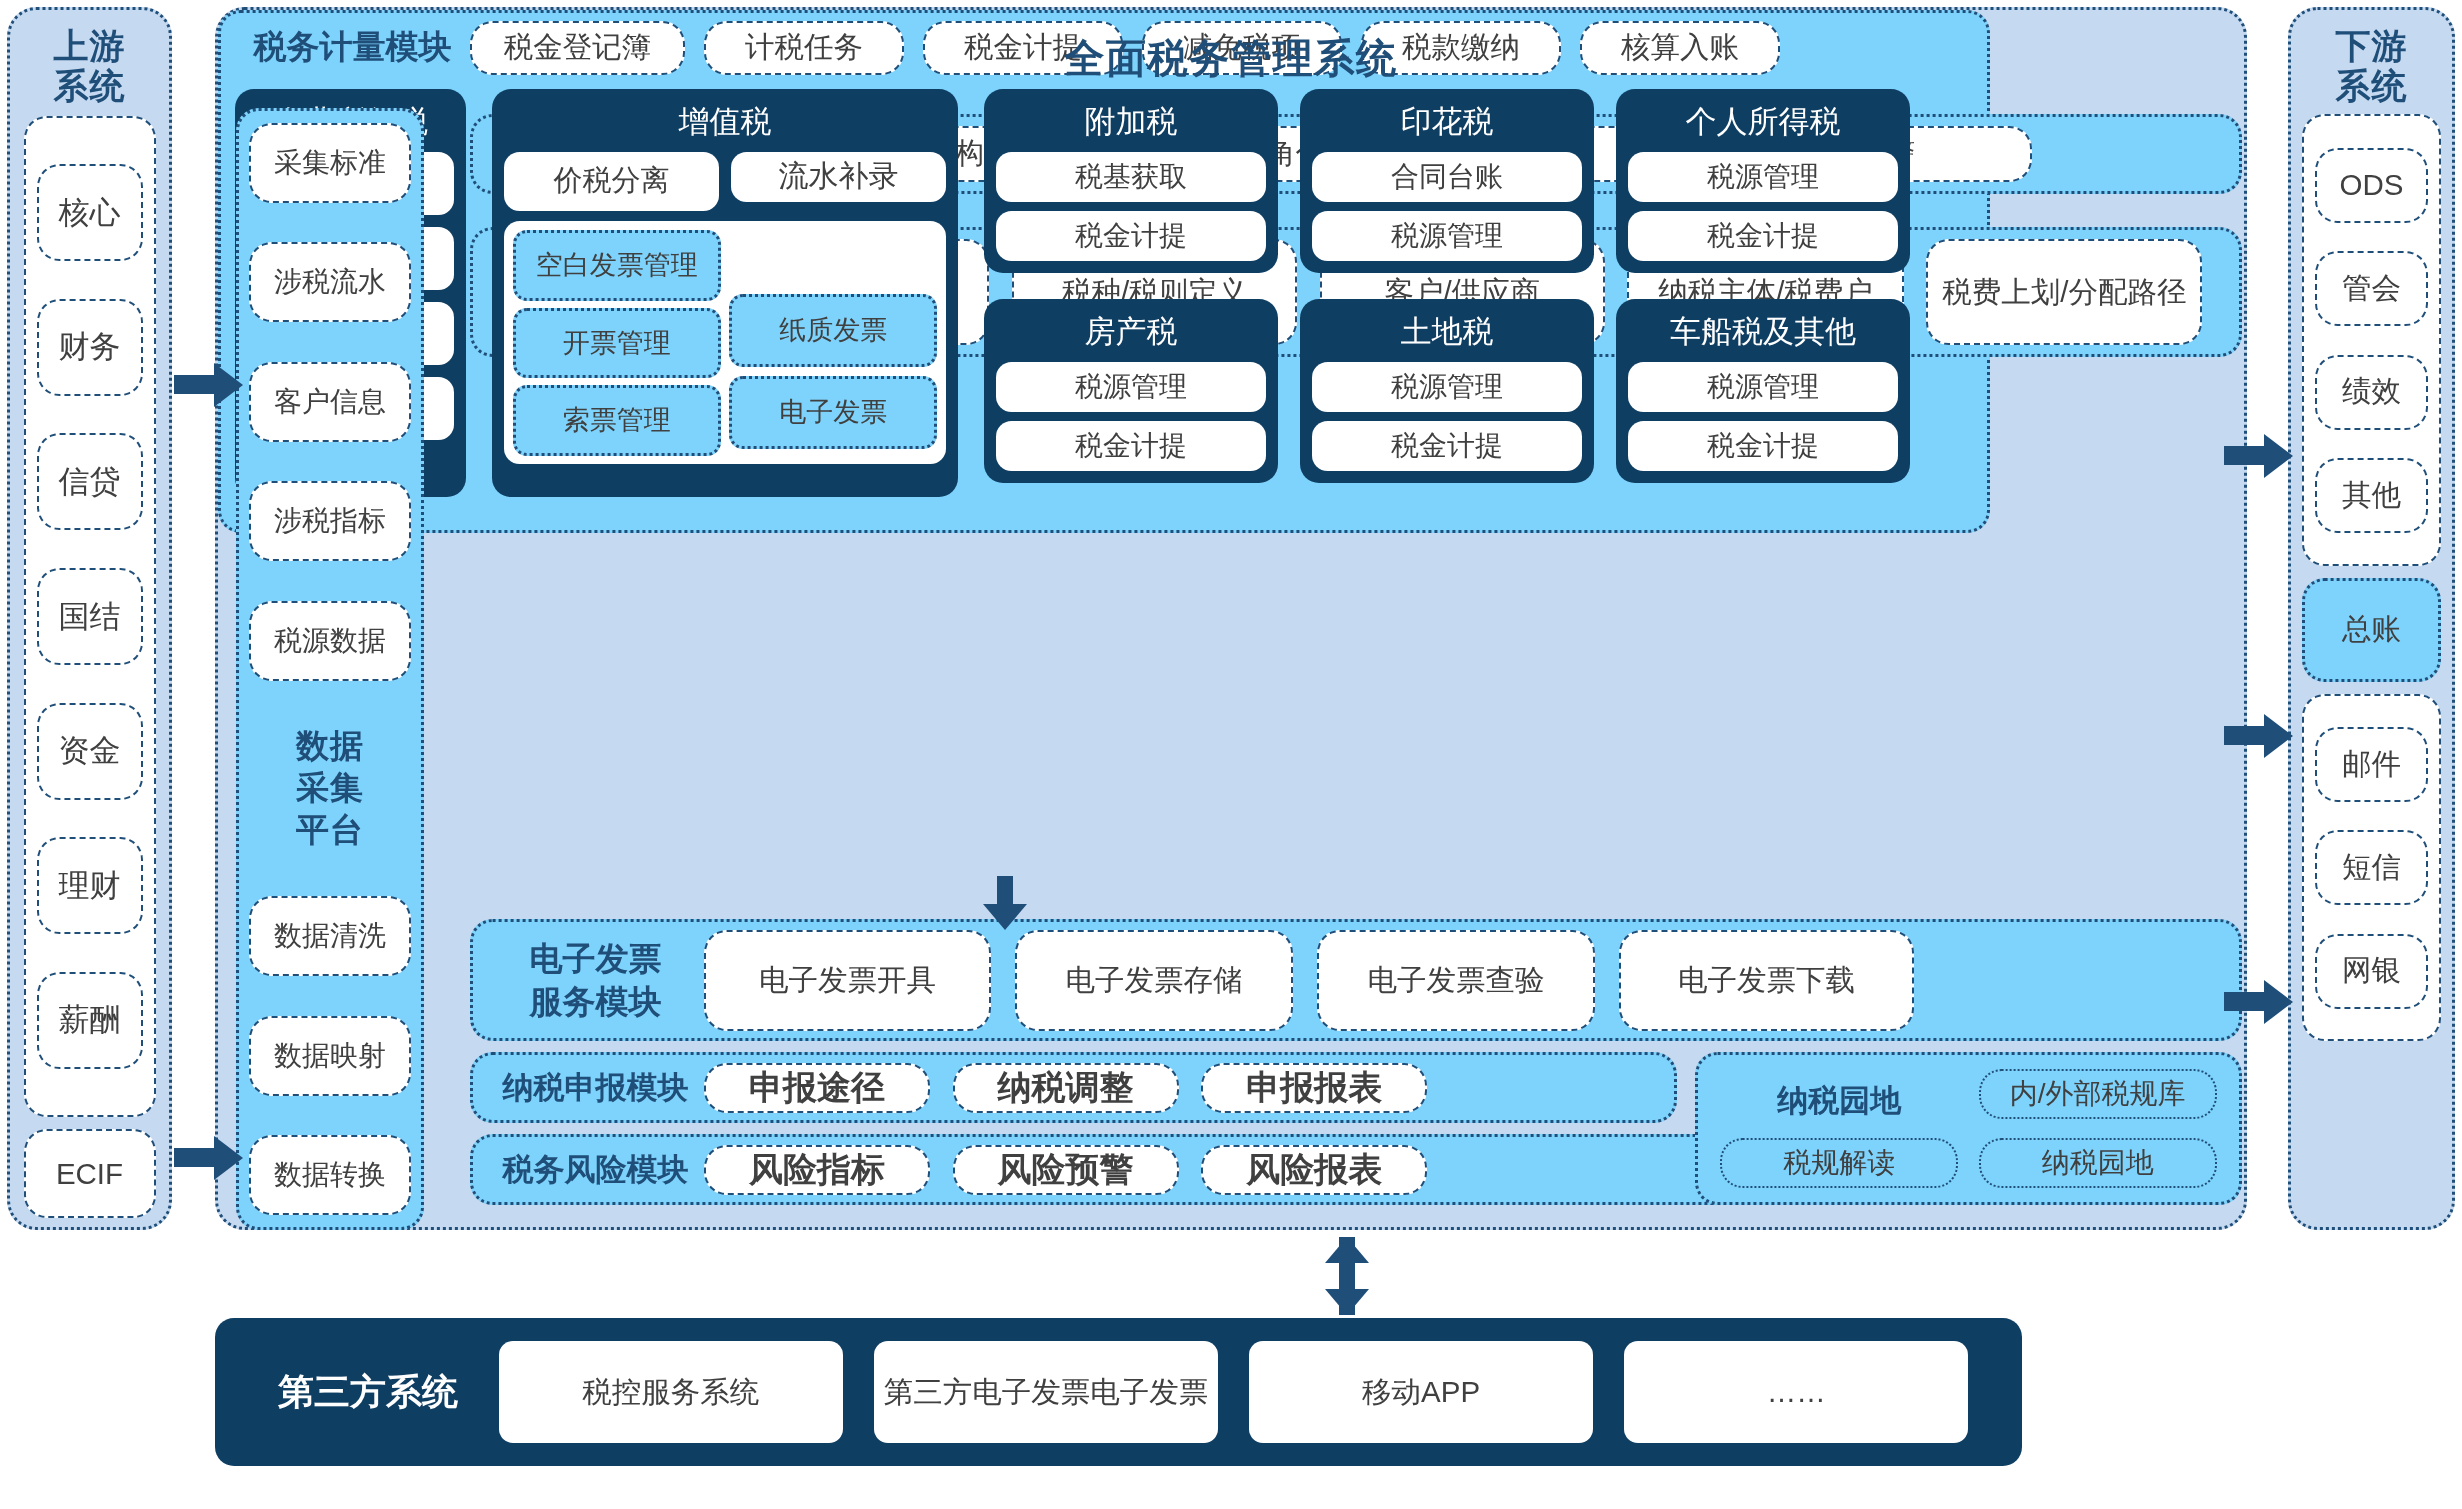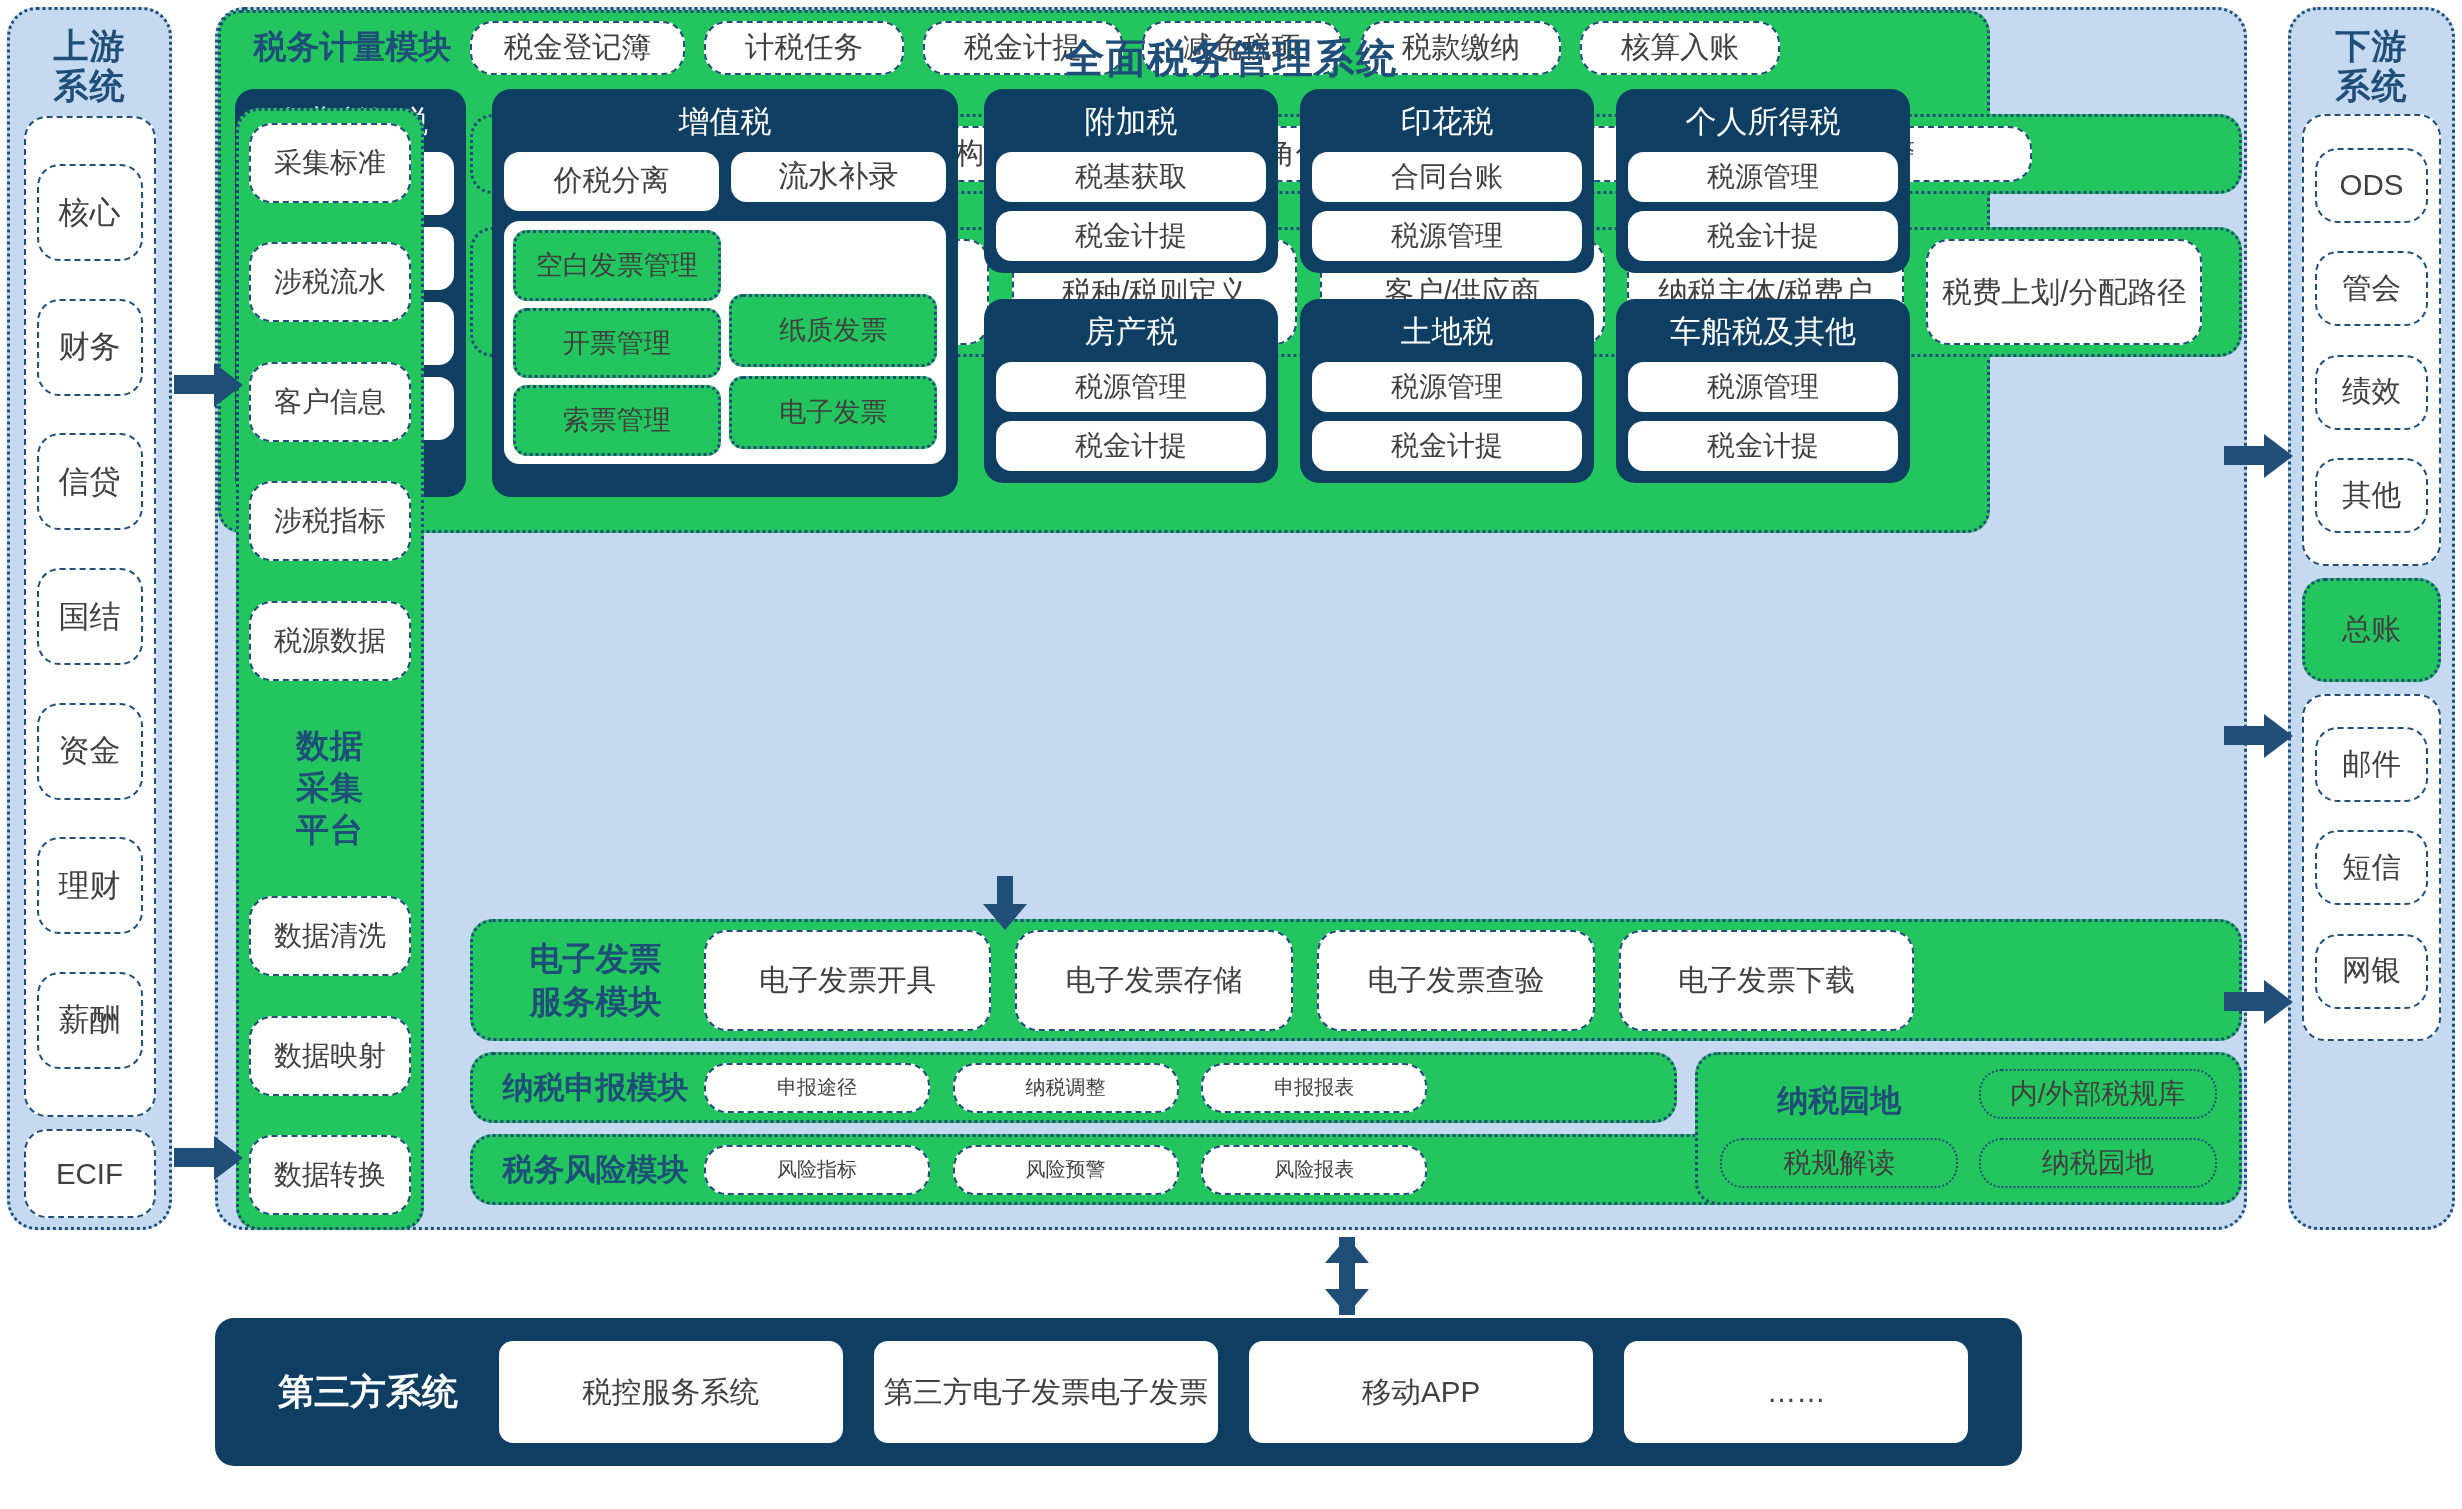"税务计量模块" .dotbox { background: #22c55e -> #7dd3fc }
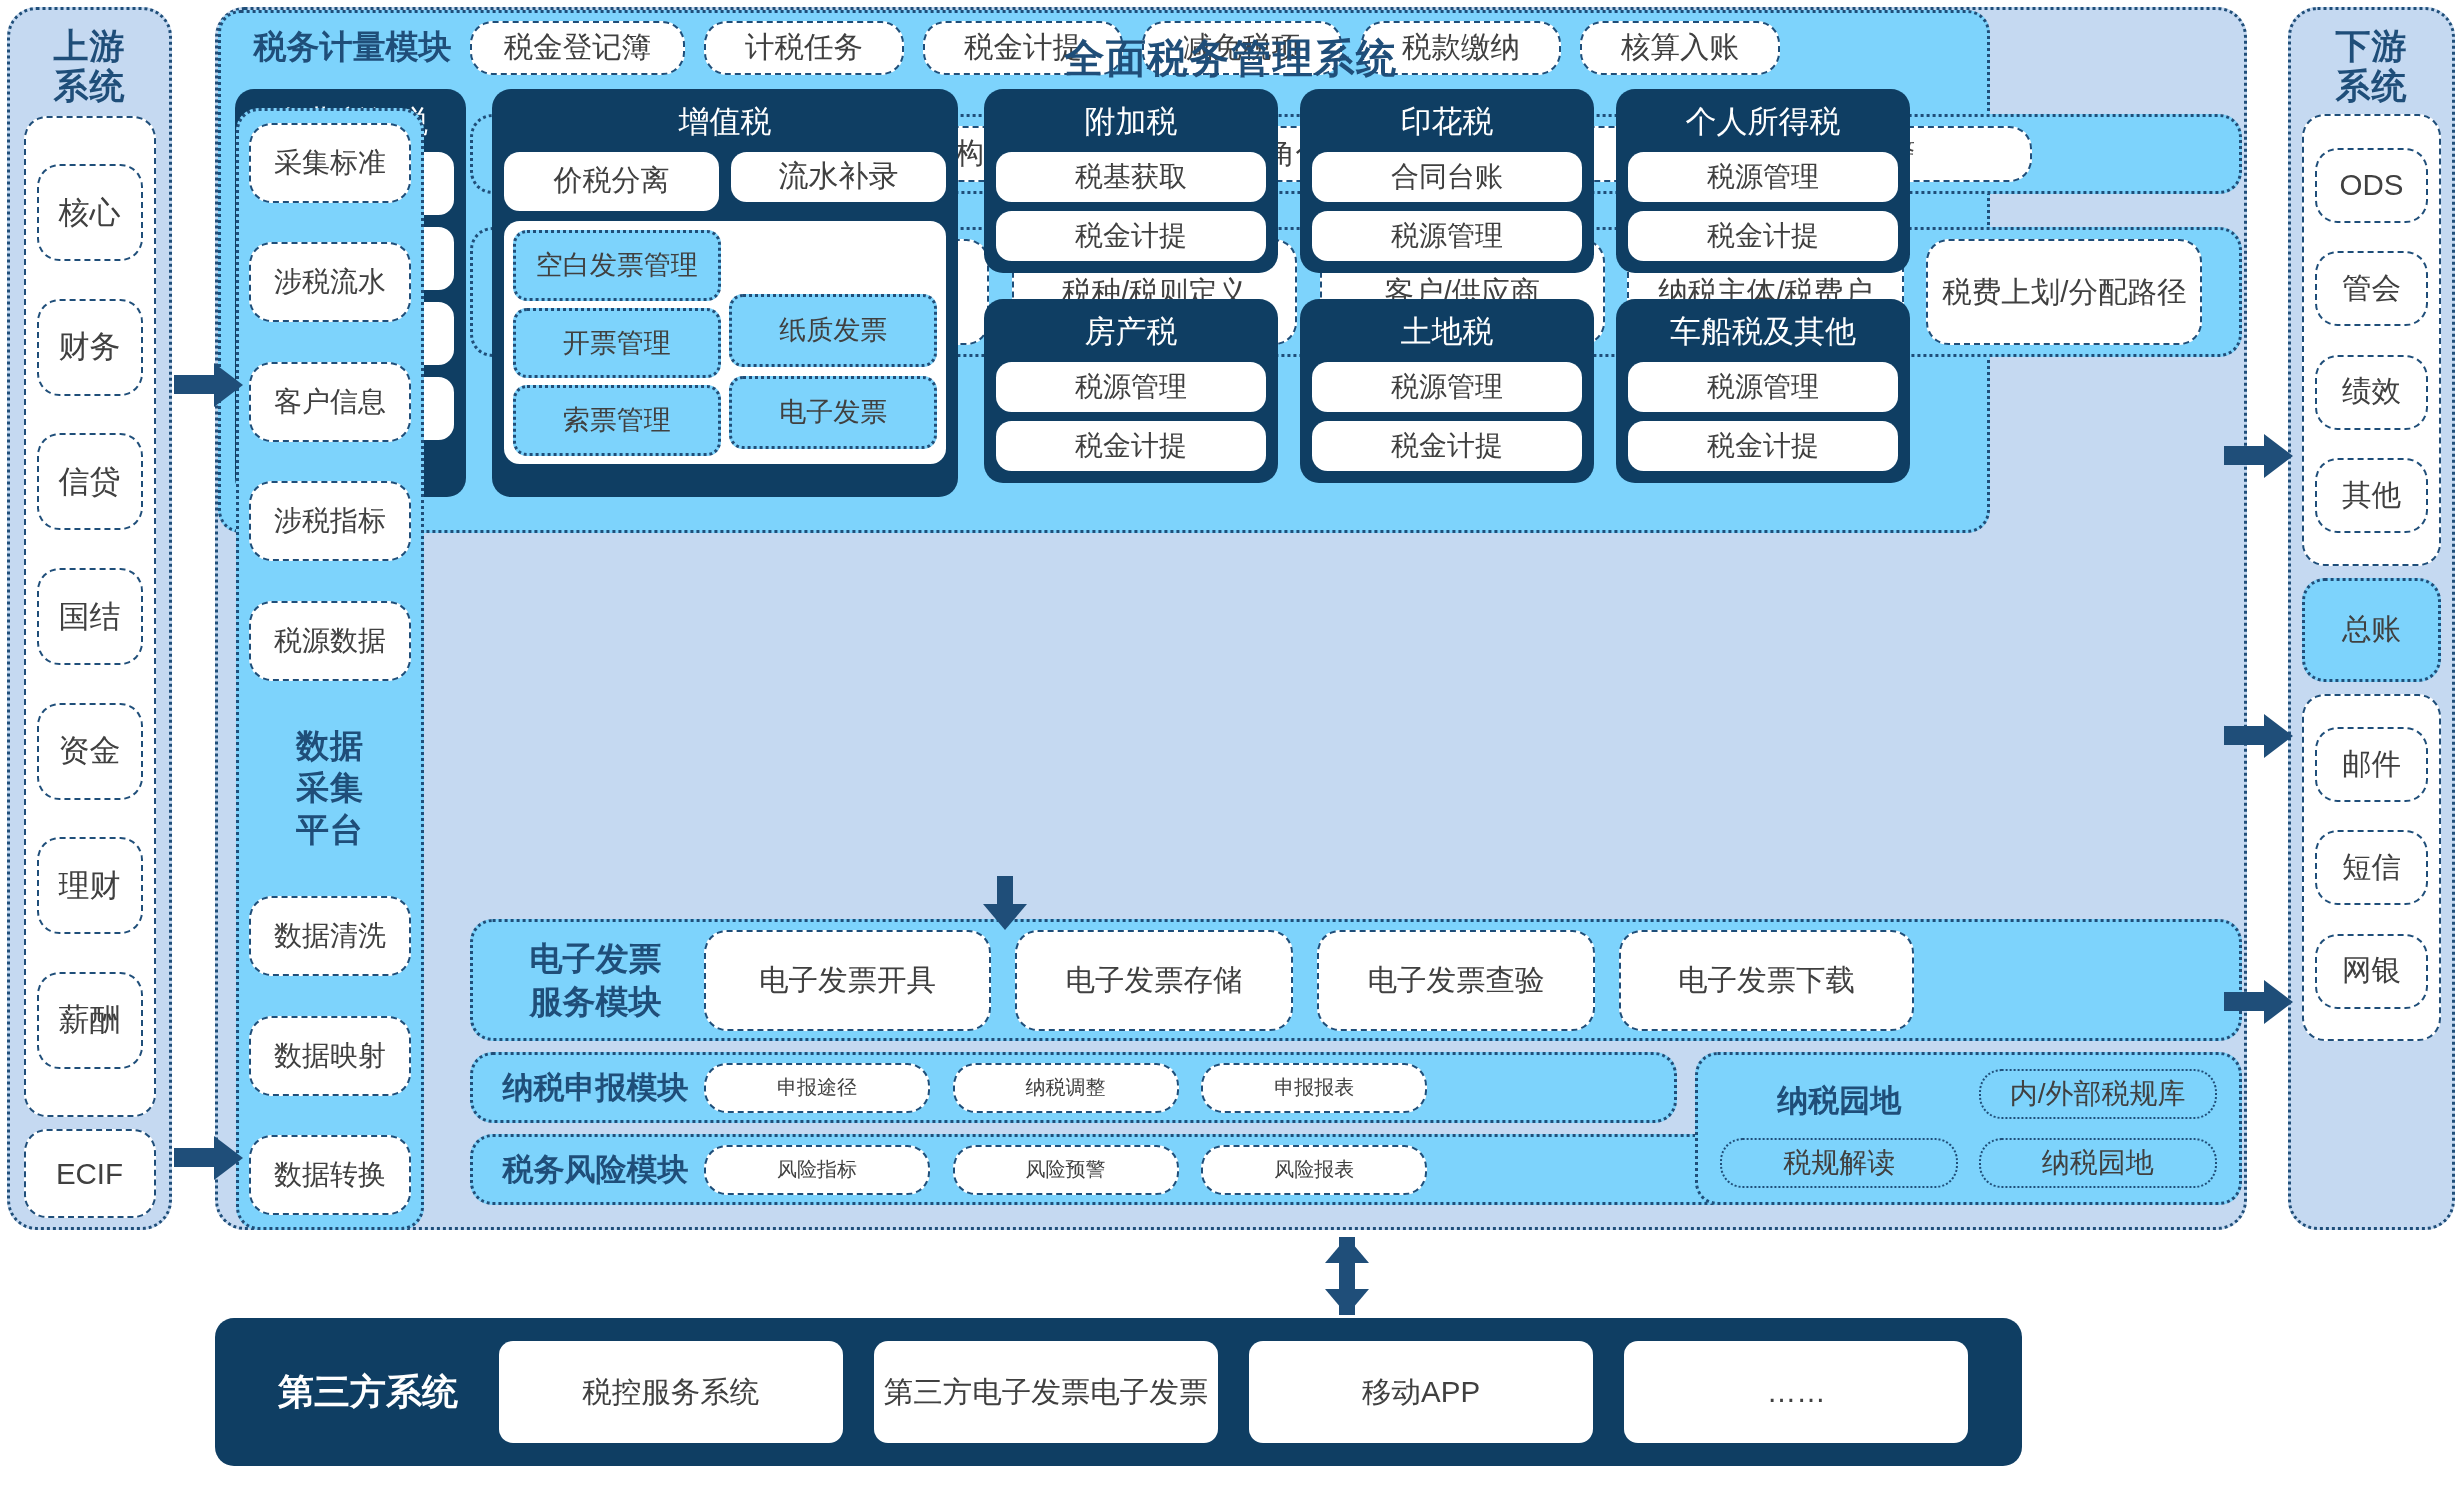"申报途径" #row5 .cell,#row6 .cell { font-size: 20px -> 34px; font-weight: none -> bold }
